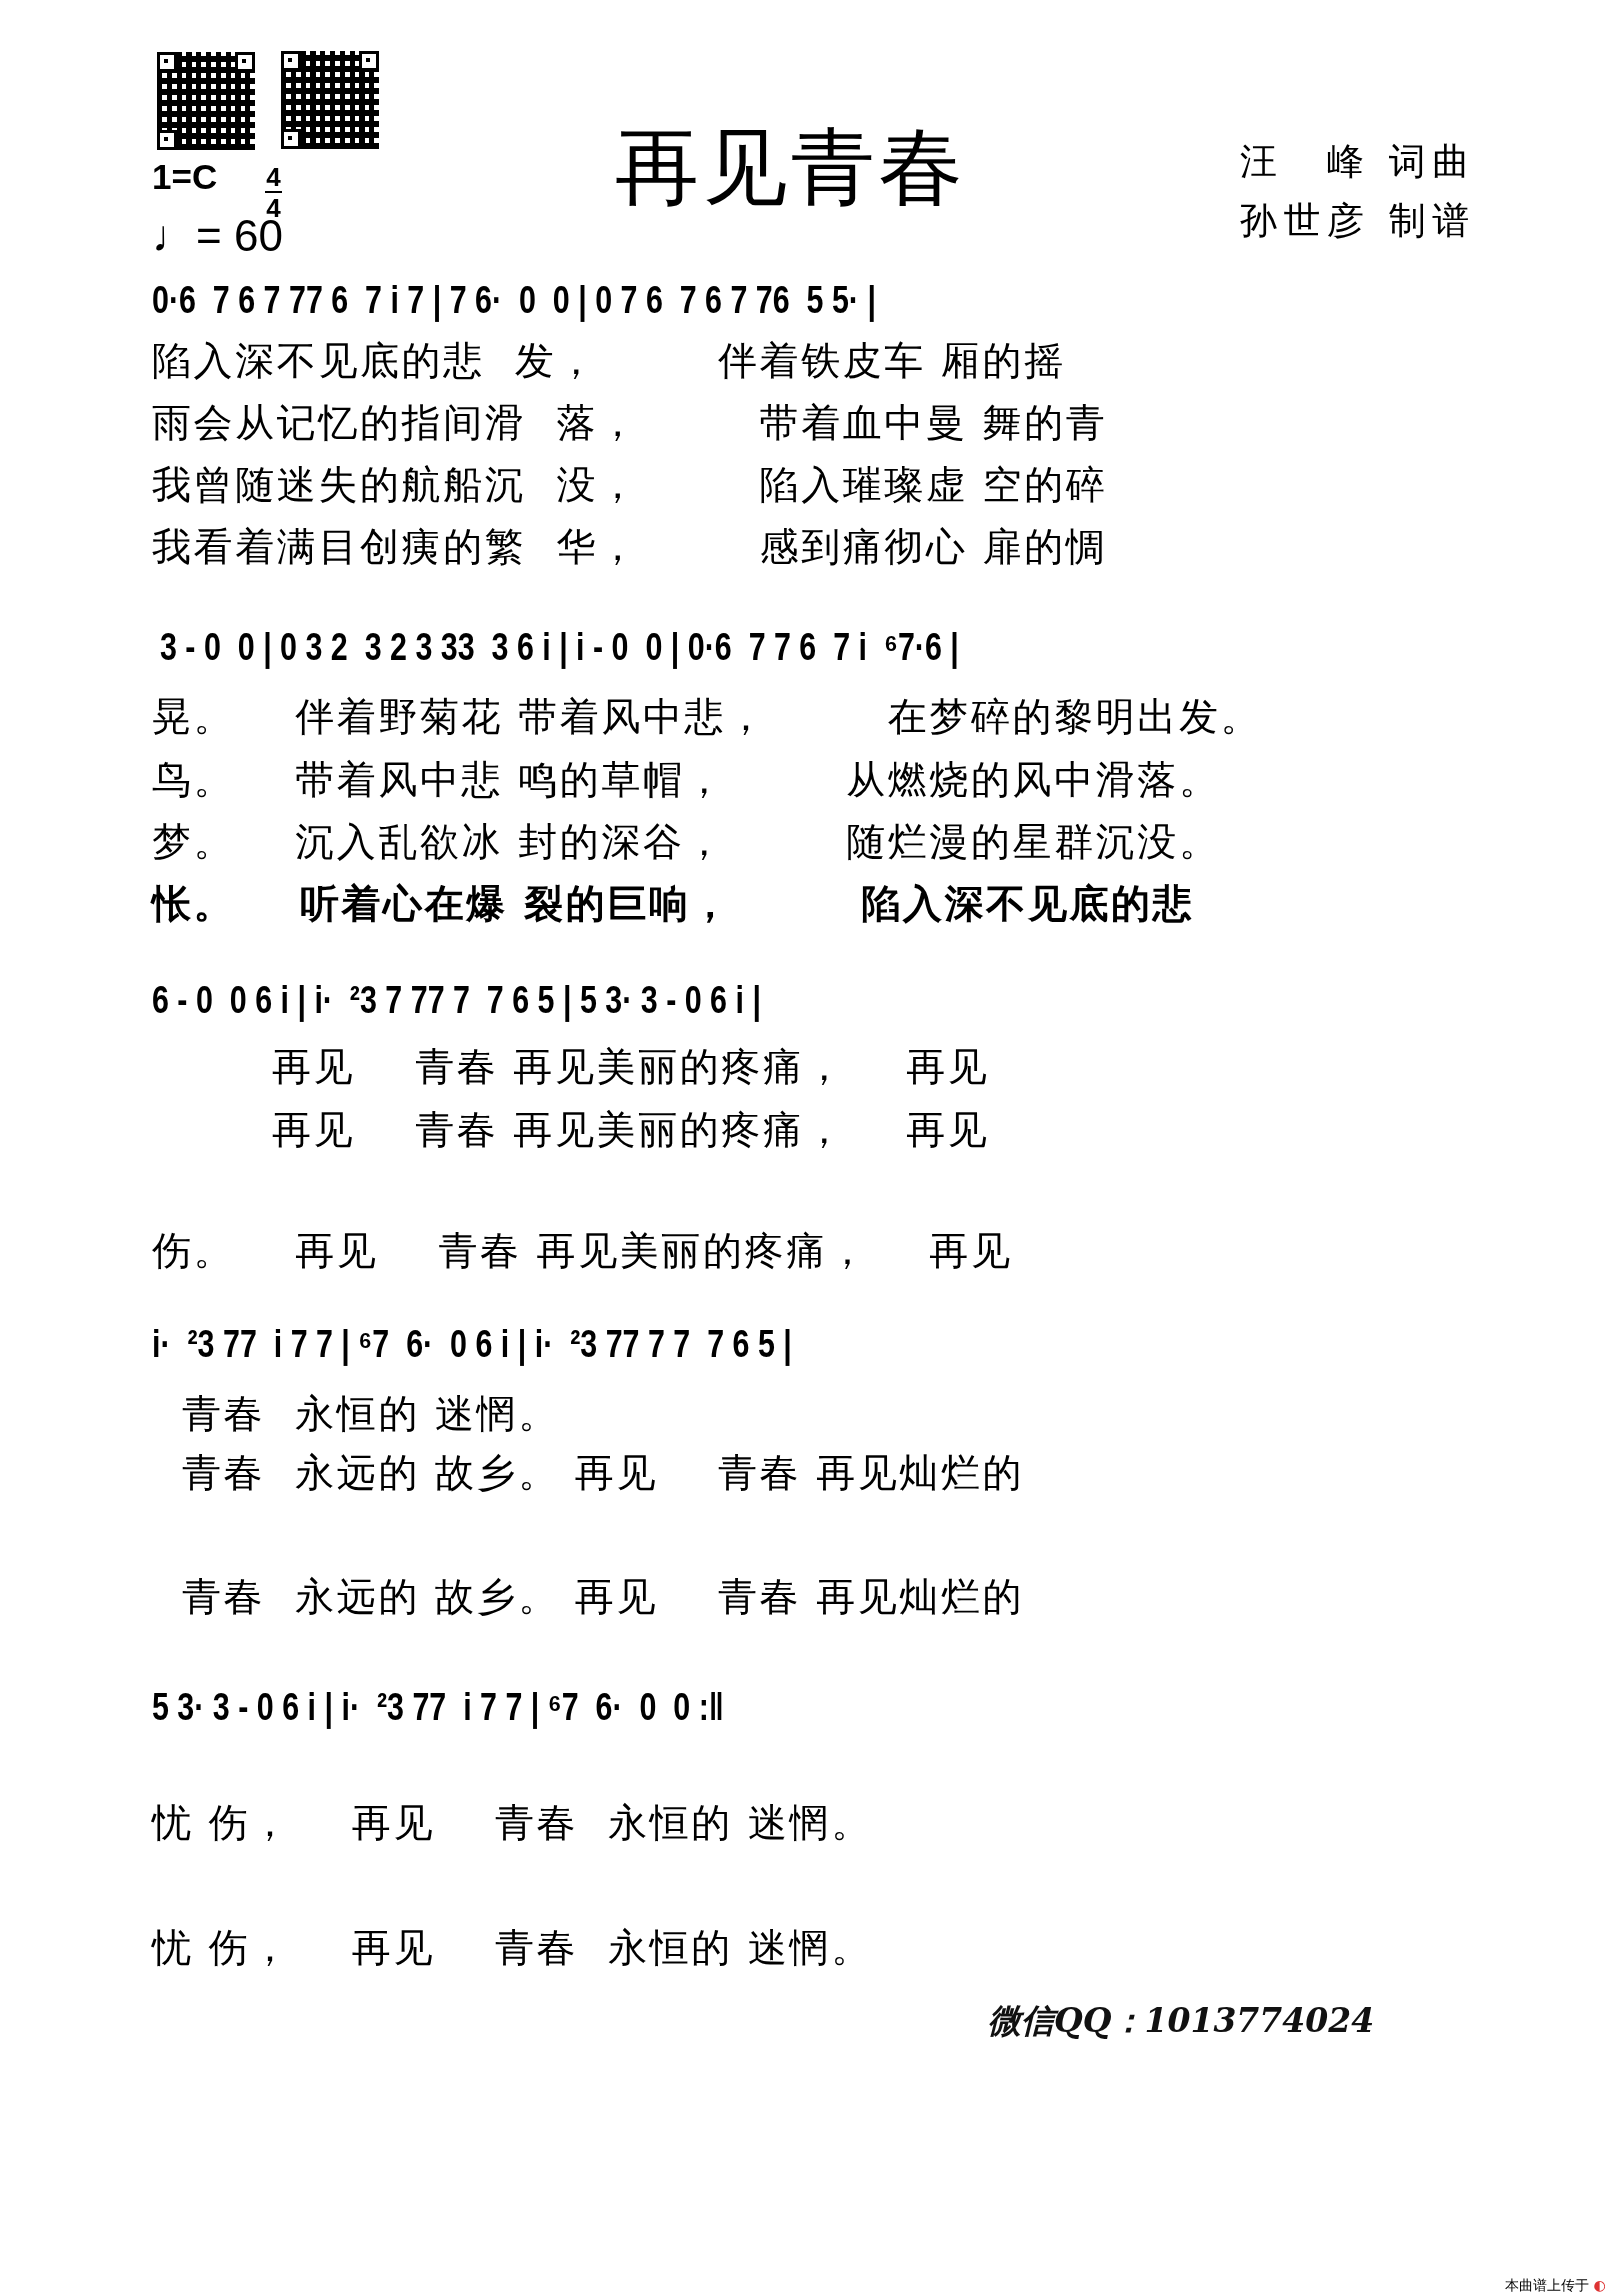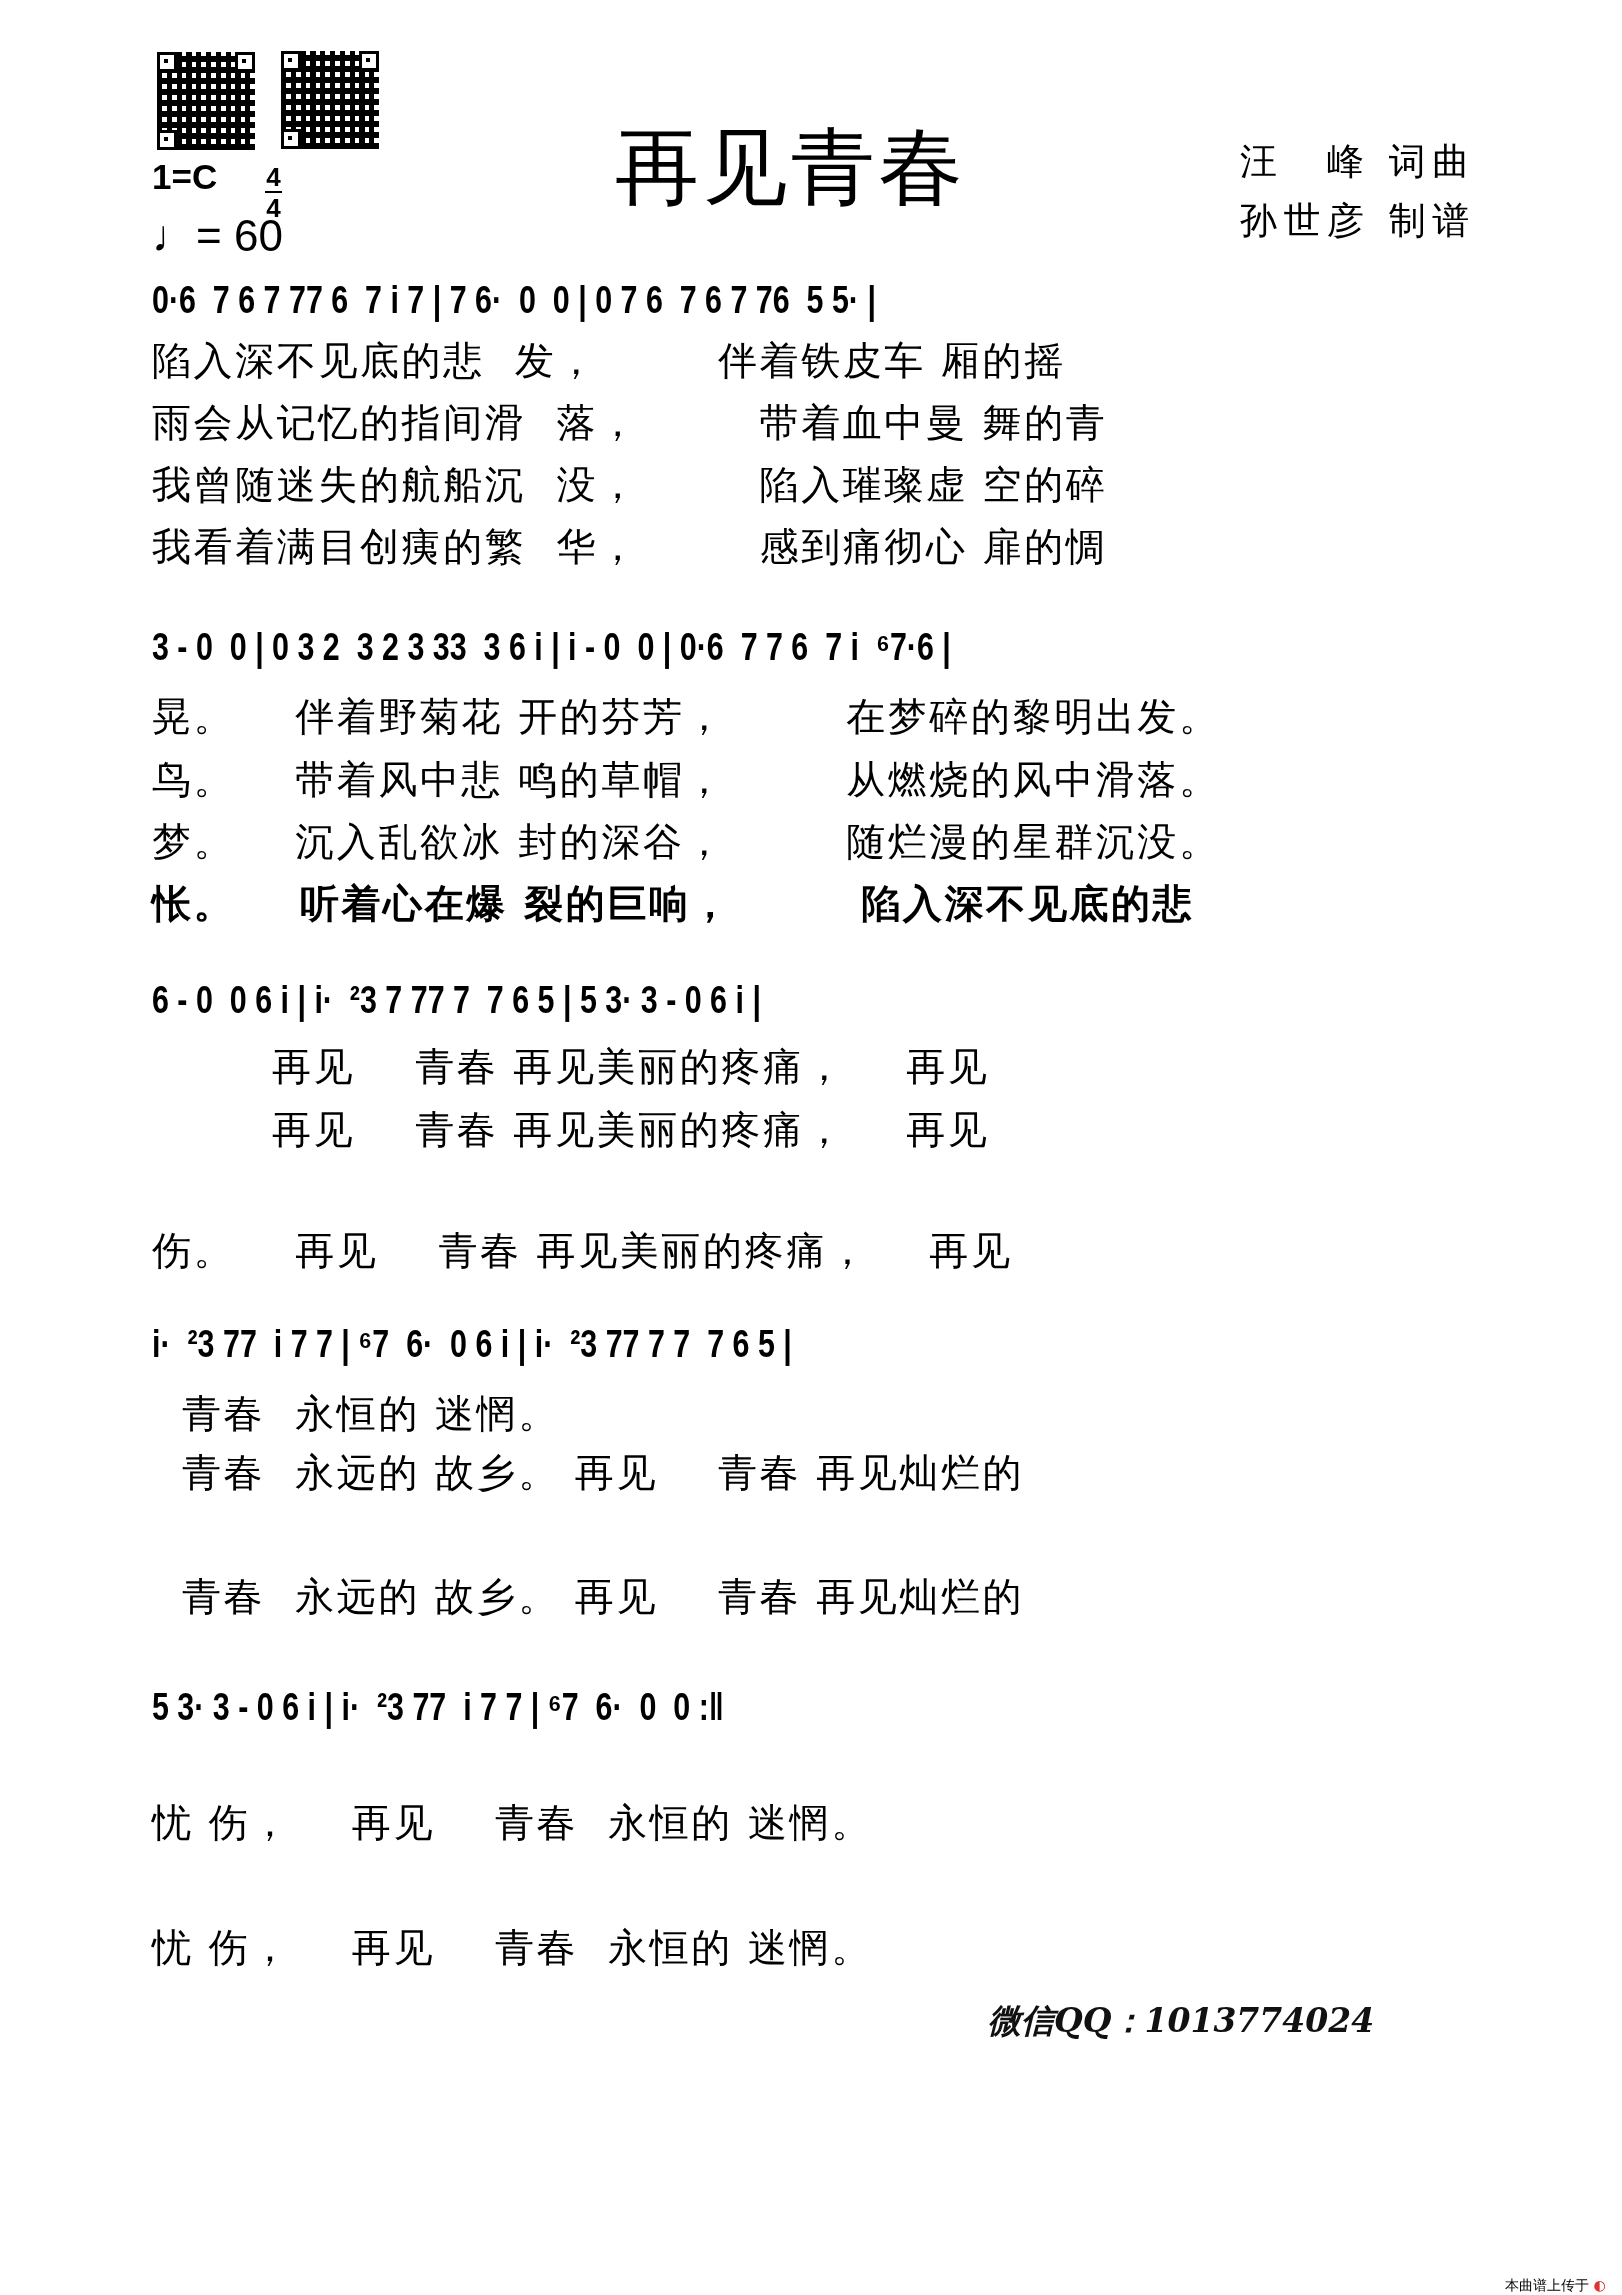"3 - 0 0 |" div.staff { margin-left: none -> 8px }
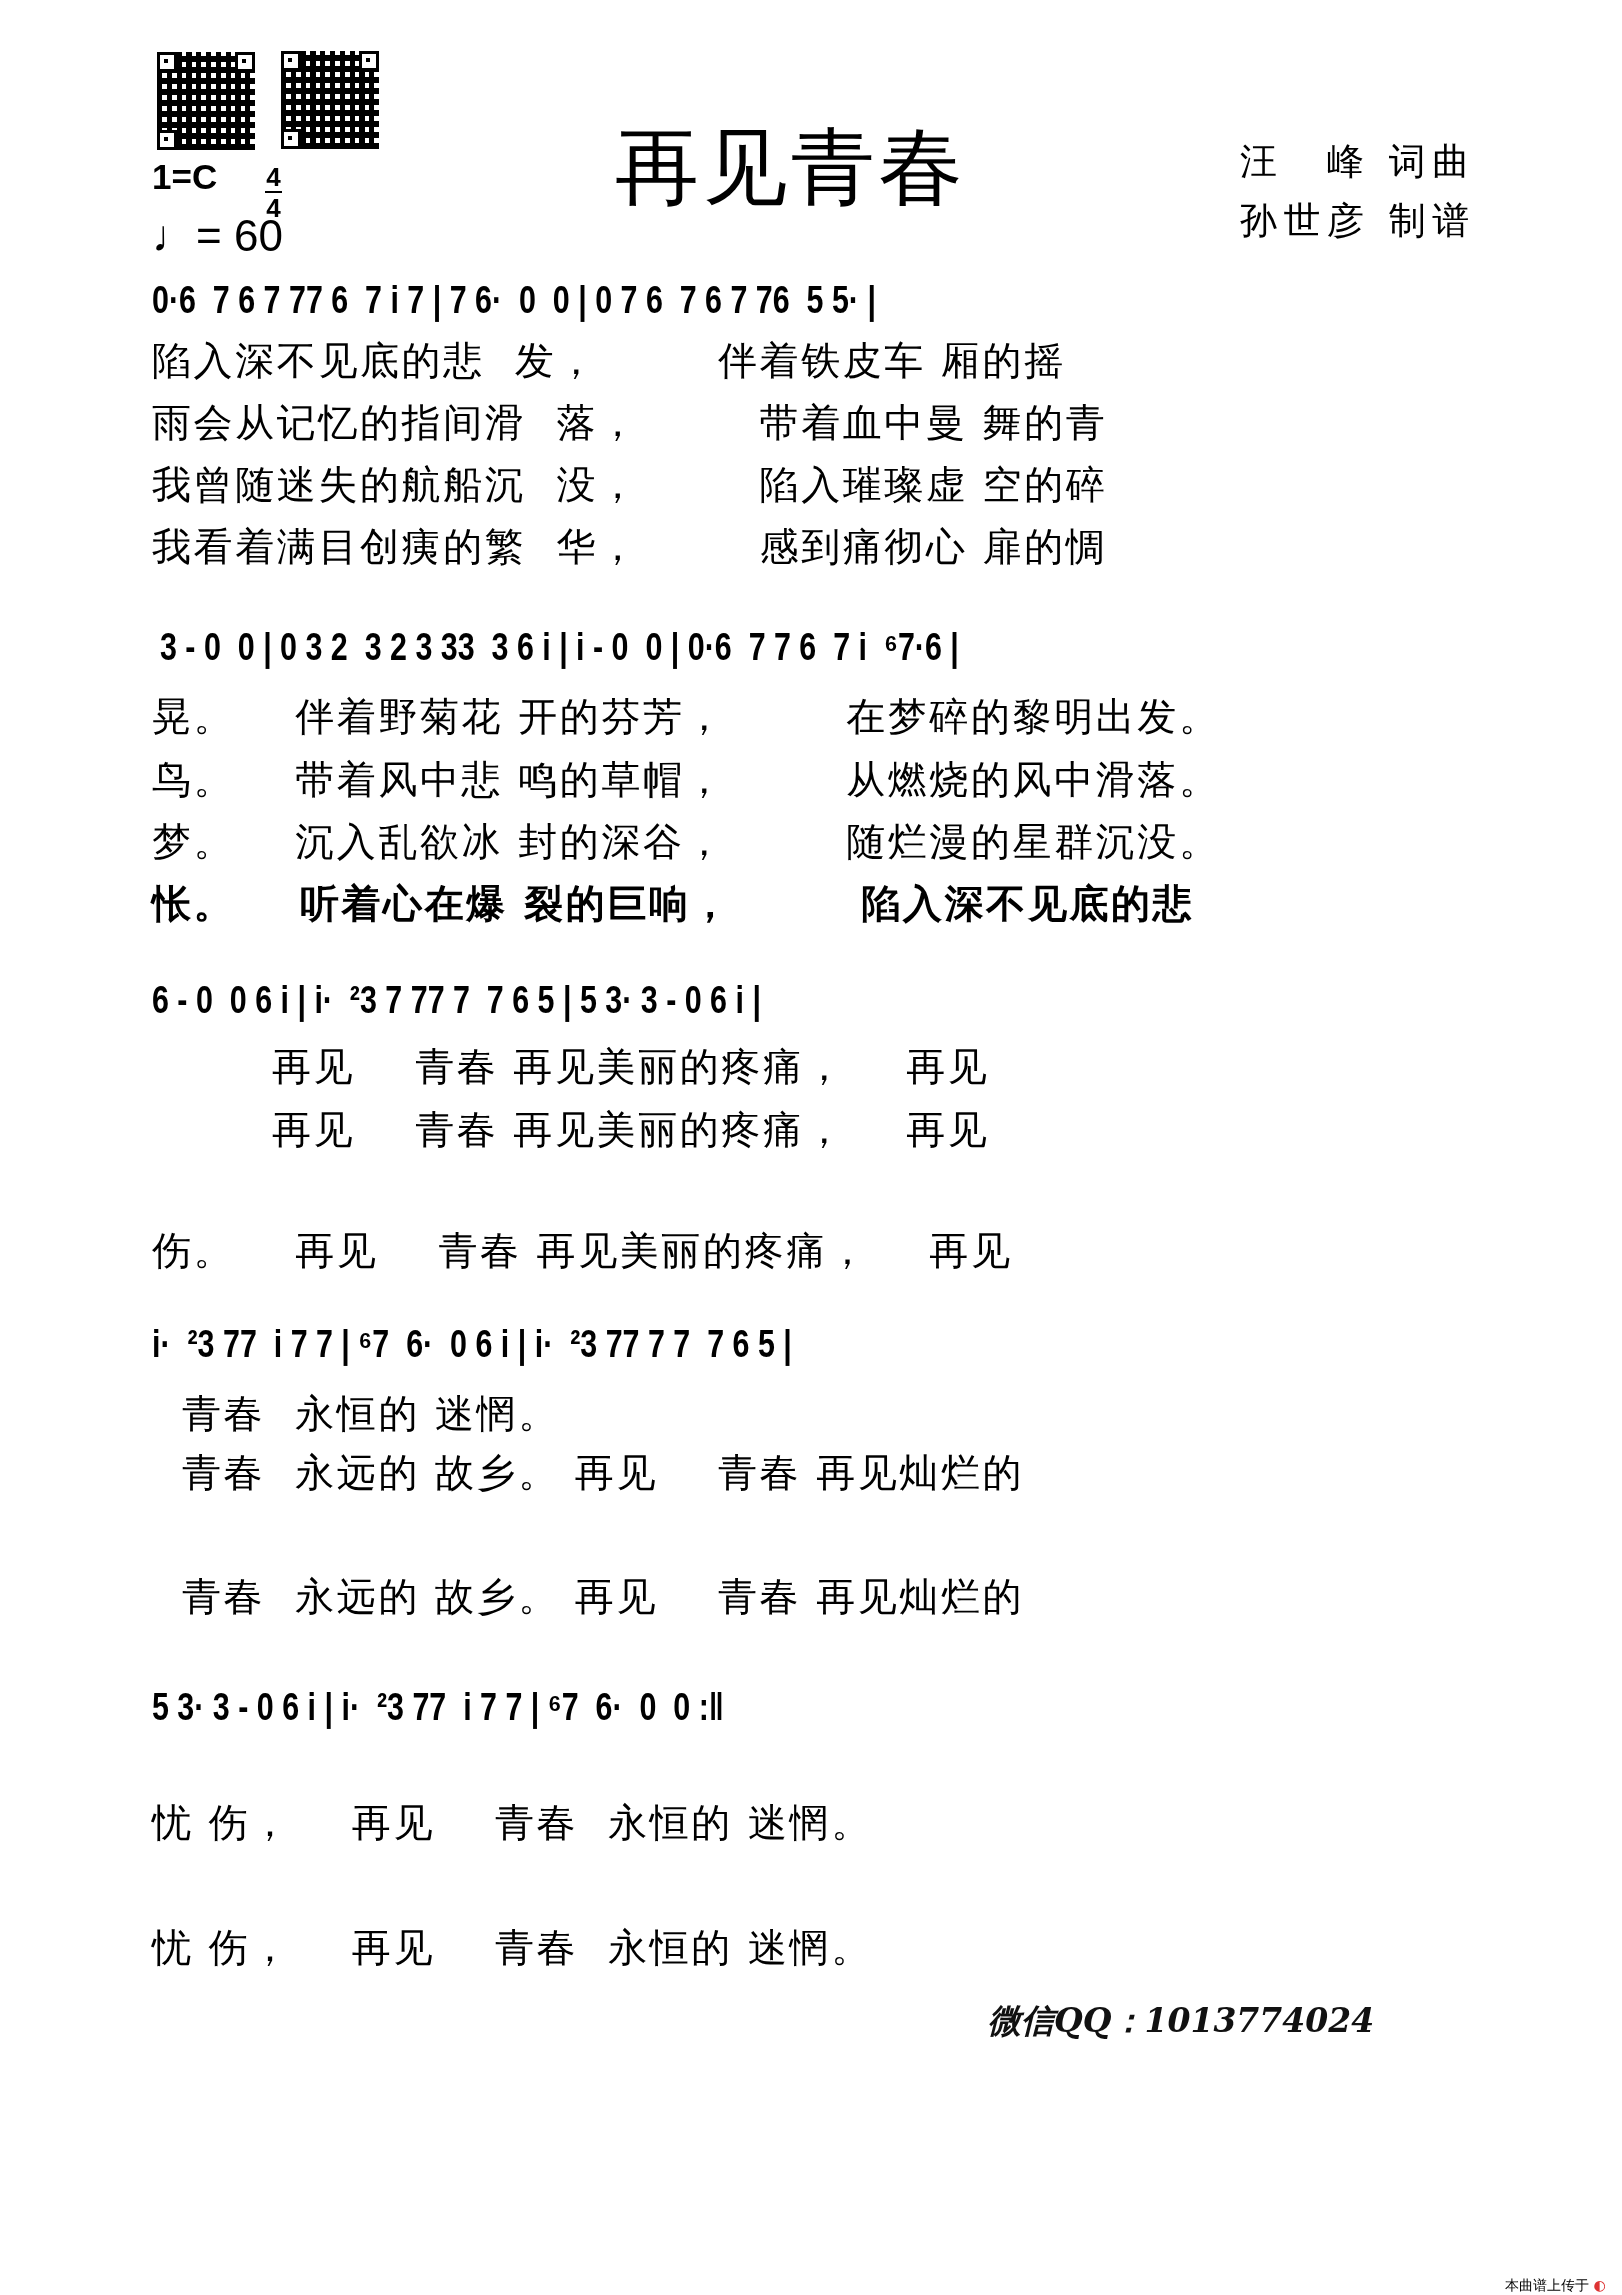"晃。 伴着野菊花 开的芬芳， 在梦碎的黎明出发。" div.lyric { text: 开的芬芳 -> 带着风中悲 }
